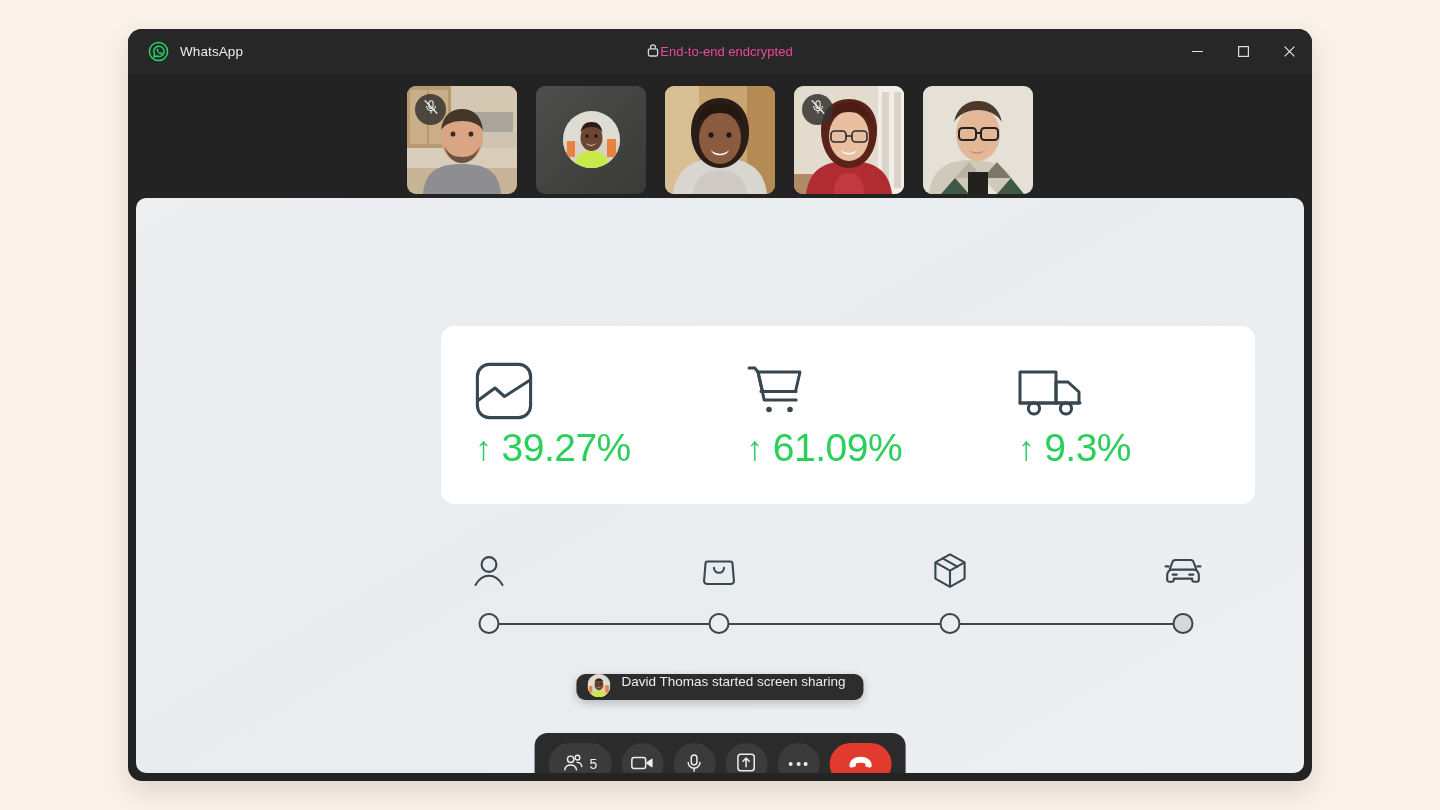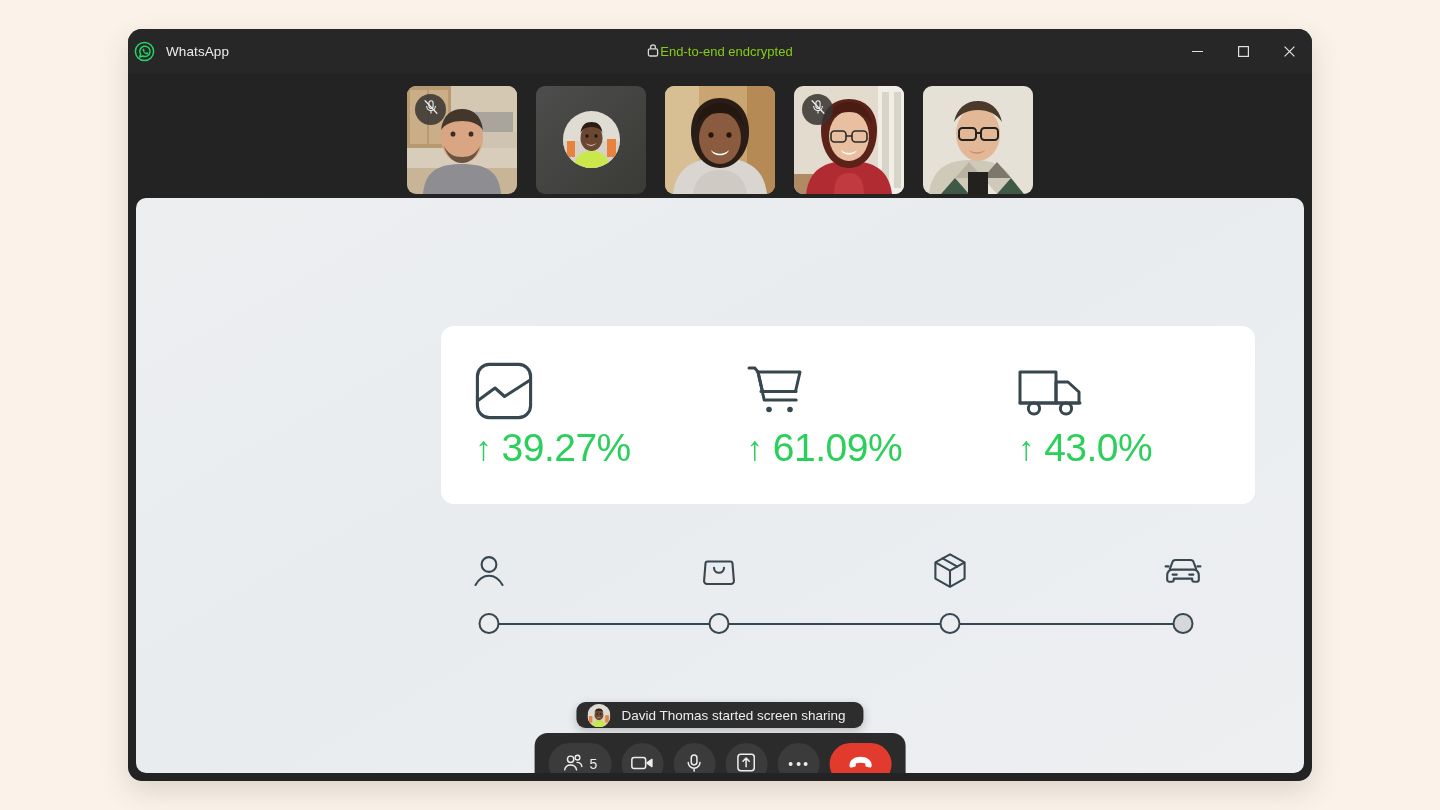"WhatsApp" .brand { padding-left: 6px -> 20px }
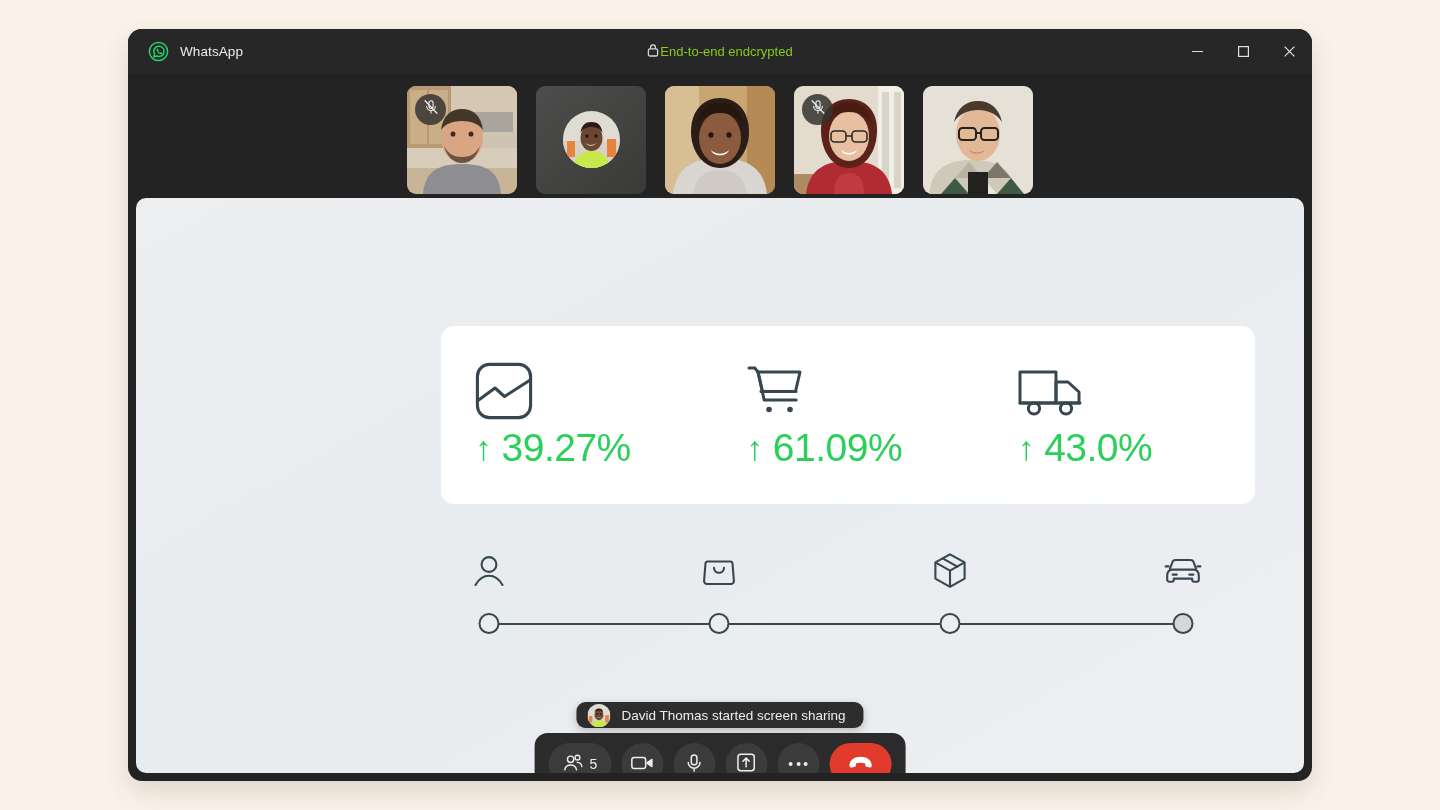"End-to-end endcrypted" .enc-label { color: #84cc16 -> #ec4899 }
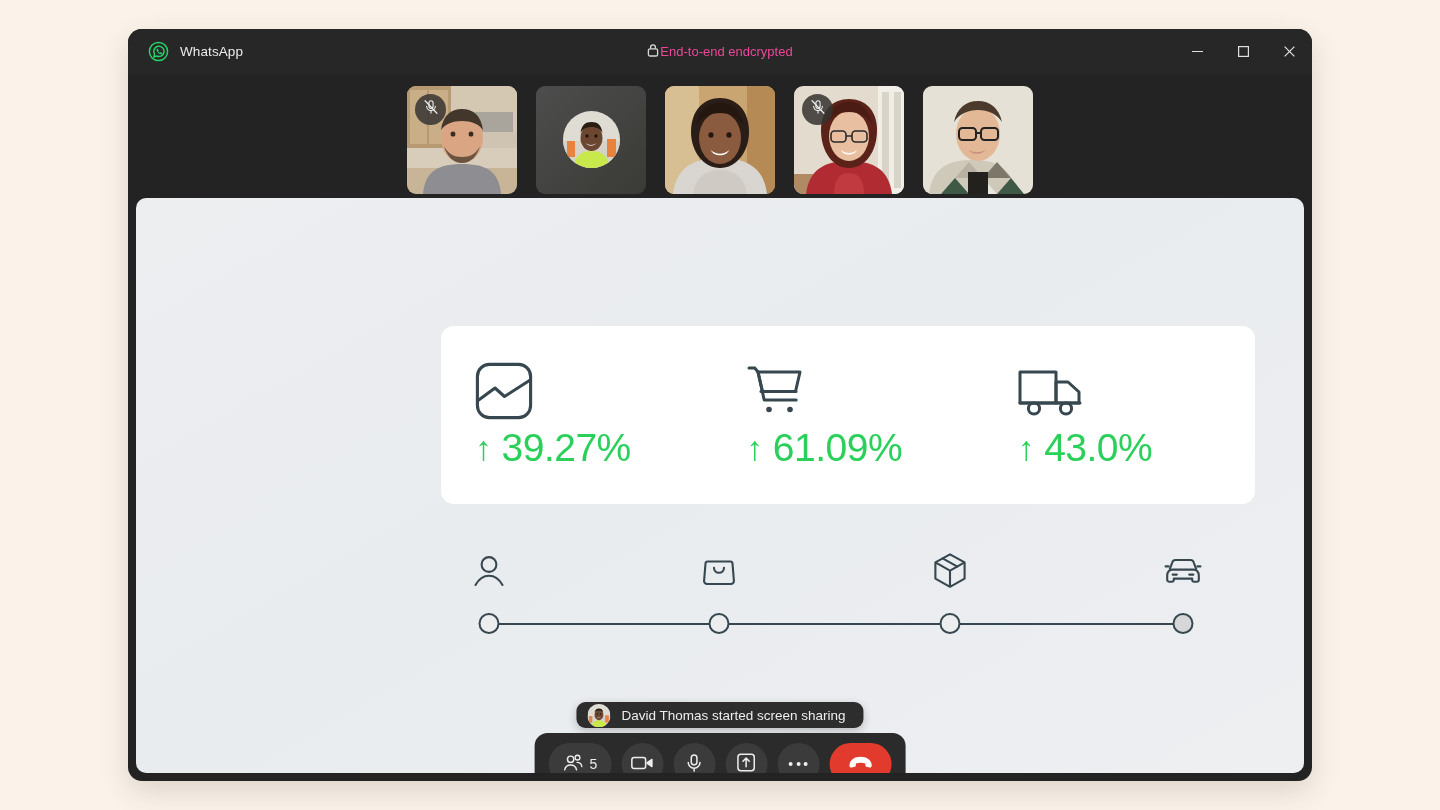"43.0%" span { text: 43.0% -> 9.3% }
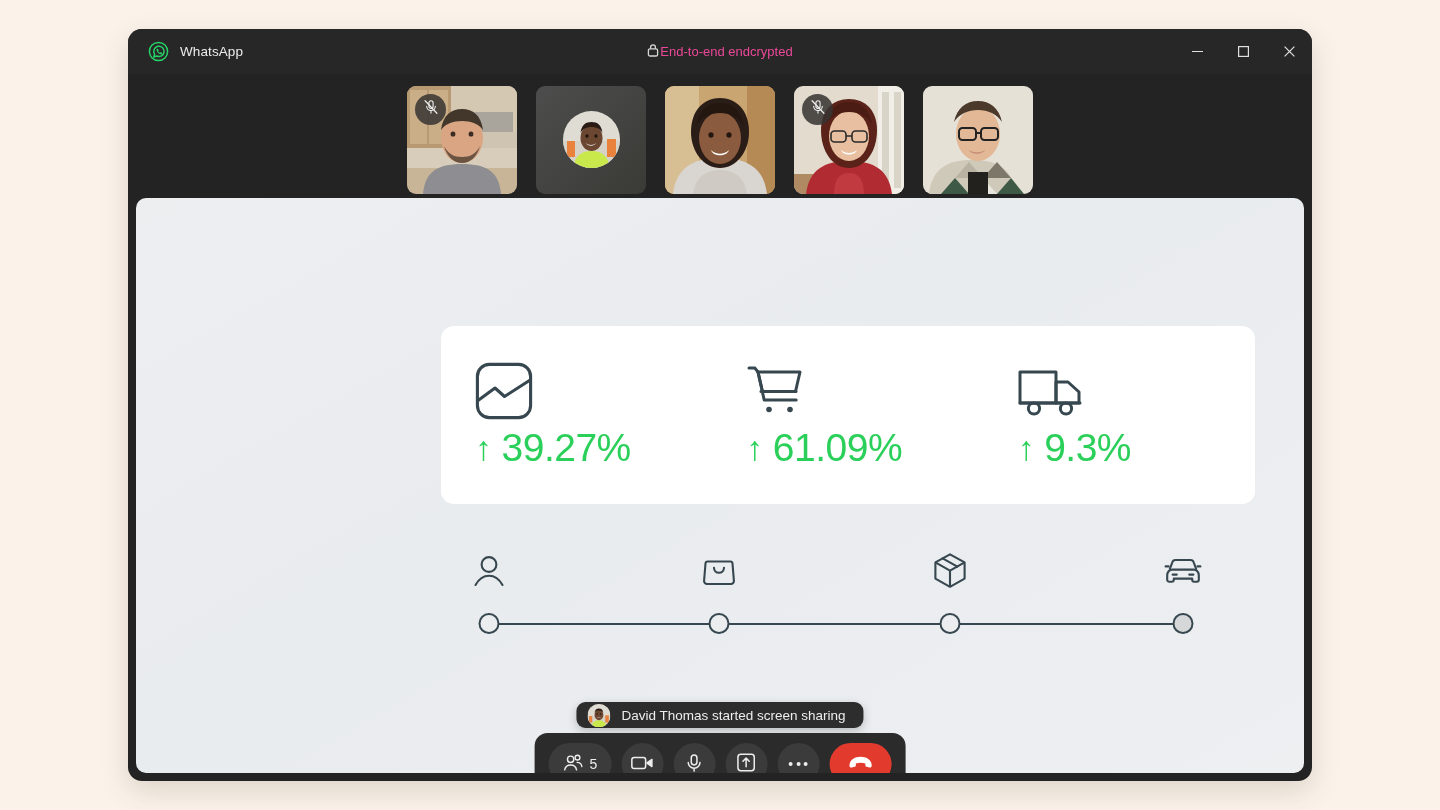"David Thomas started screen sharing" .toast { align-items: center -> flex-start; margin-top: 28px -> none }
